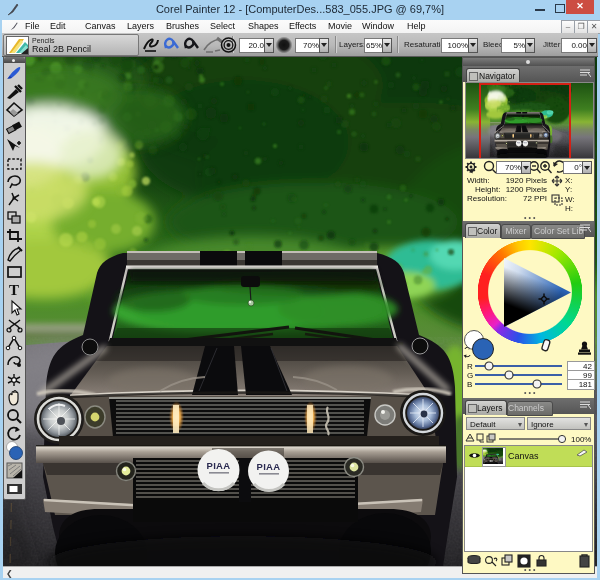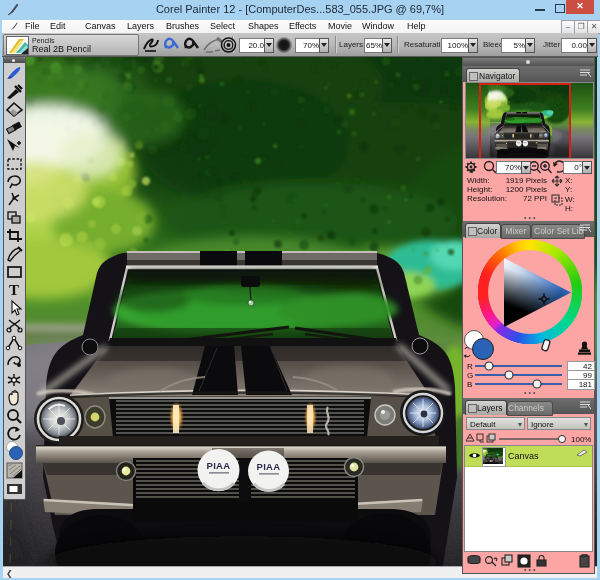"Navigator" div.abs { background: #fca5a5 -> #fef9c3 }
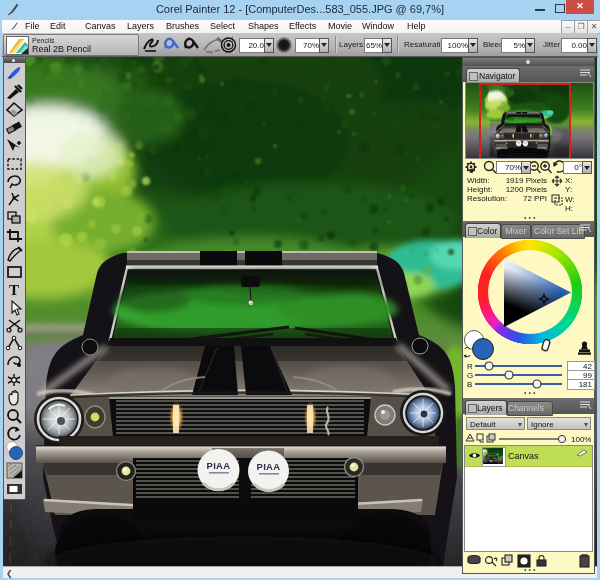"1919 Pixels" div { text: 1919 -> 1920 }
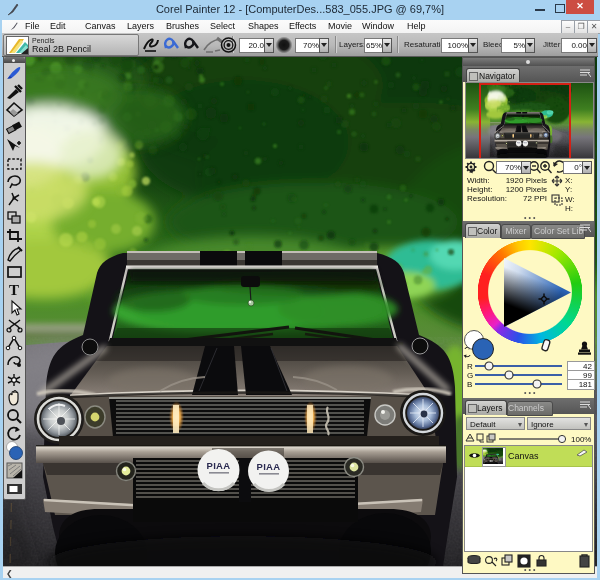"Height:" div { left: 4px -> 12px }
